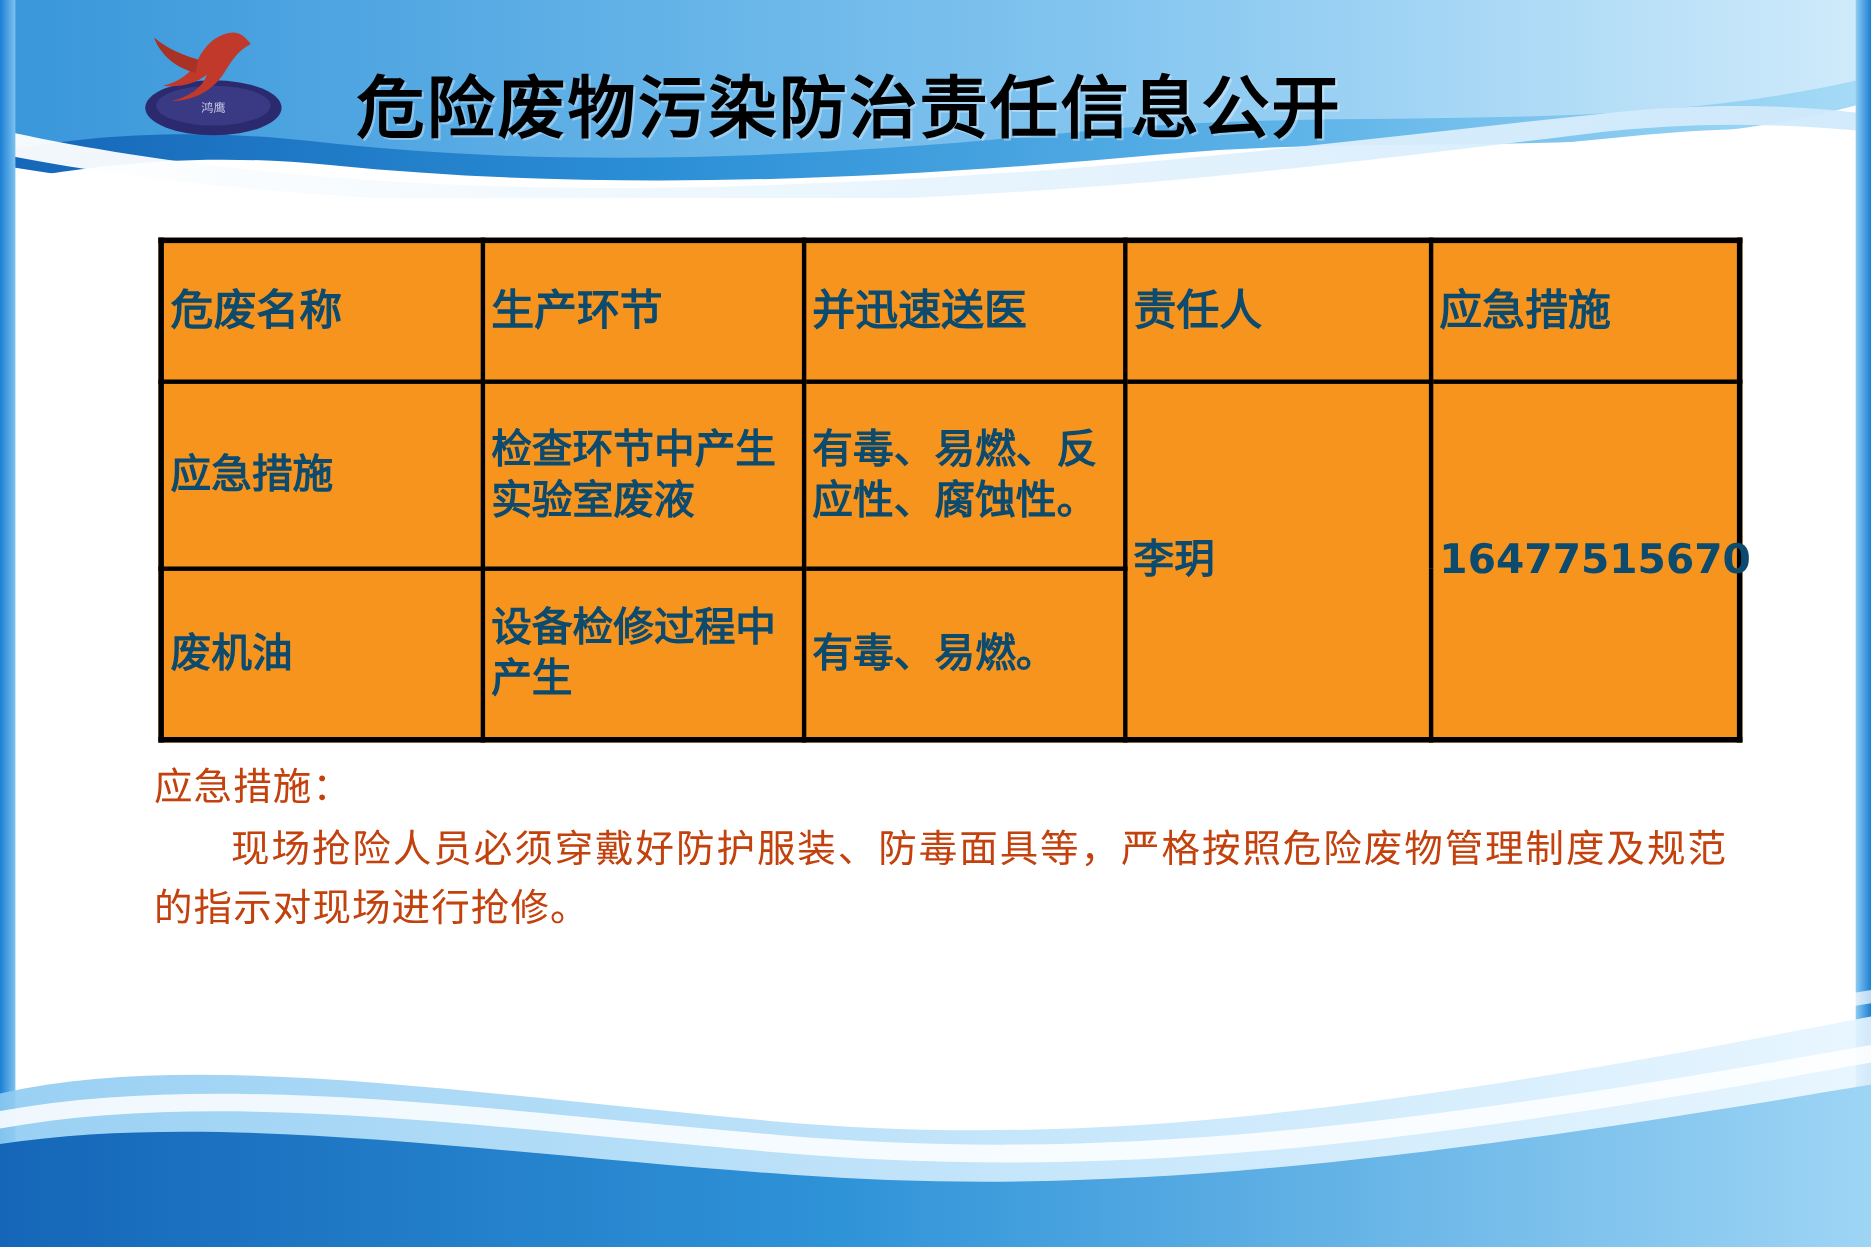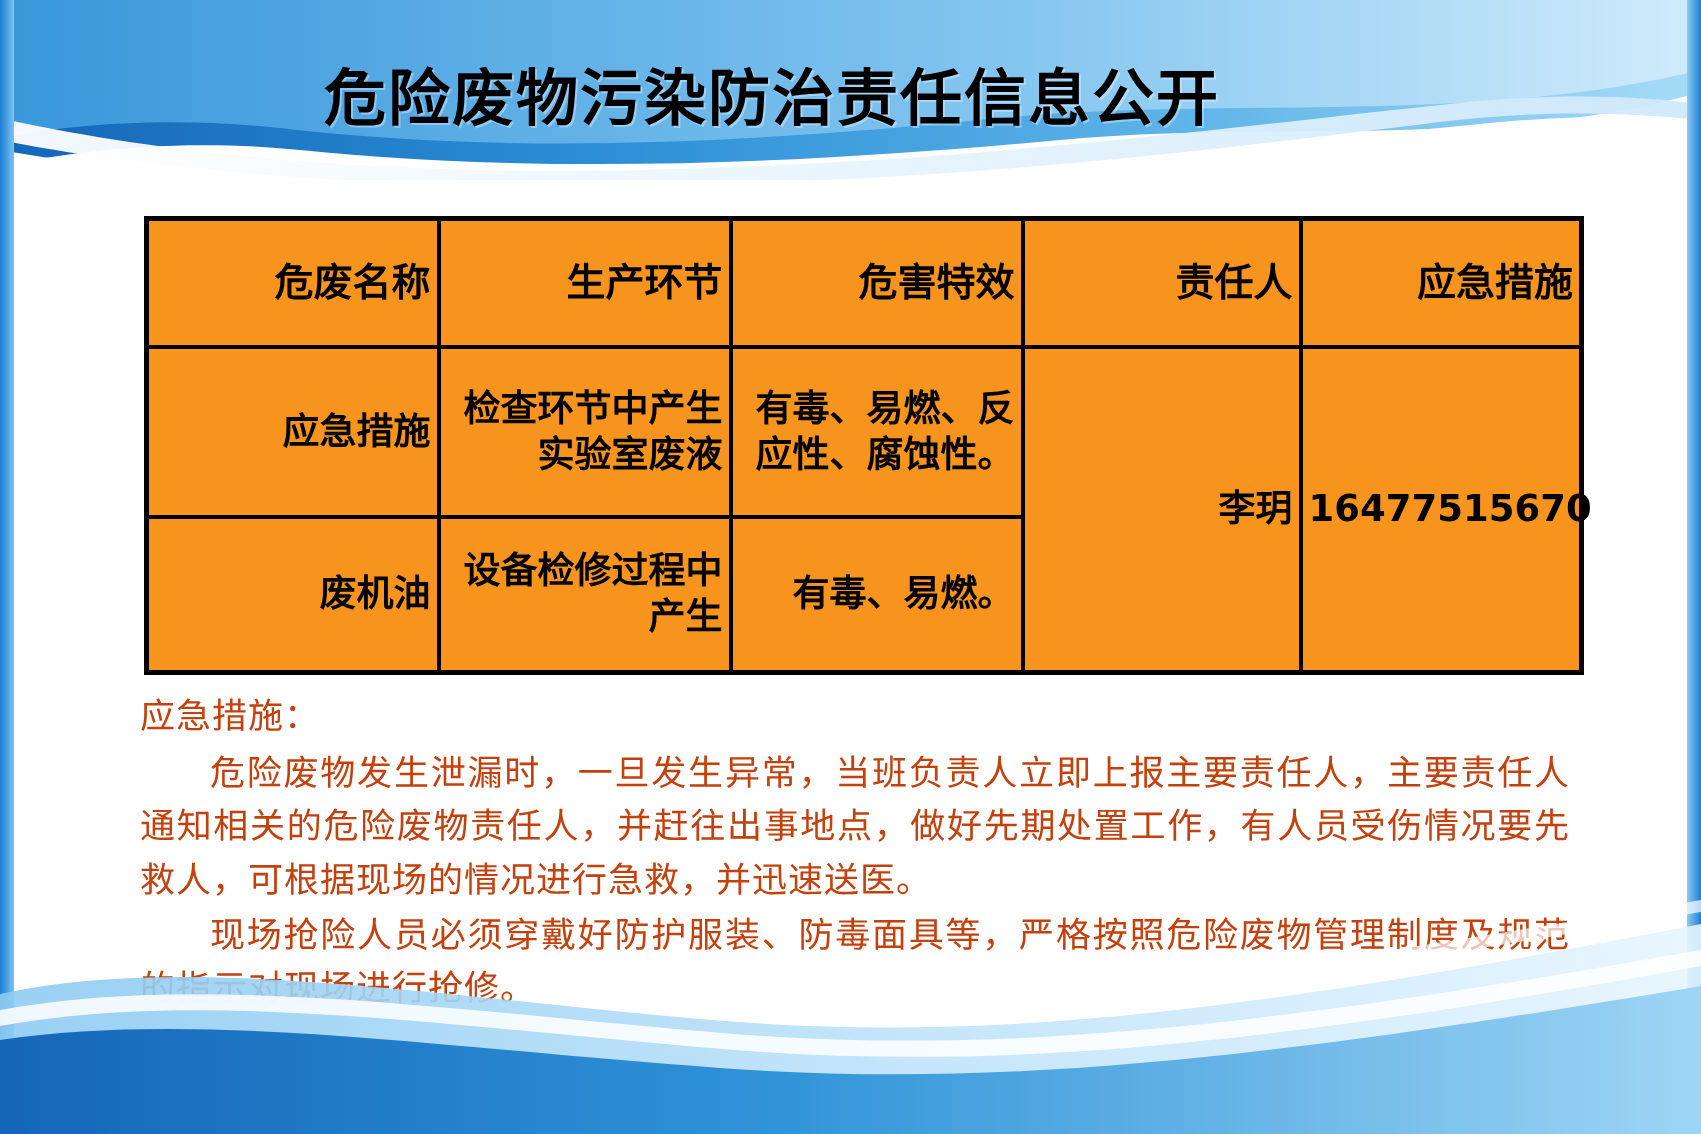"鸿鹰" div.logo { html: none -> <div> <svg> <ellipse></ellipse> <ellipse></ellipse> <path></path> <path></path> <text>鸿鹰</text> </svg> </div> }
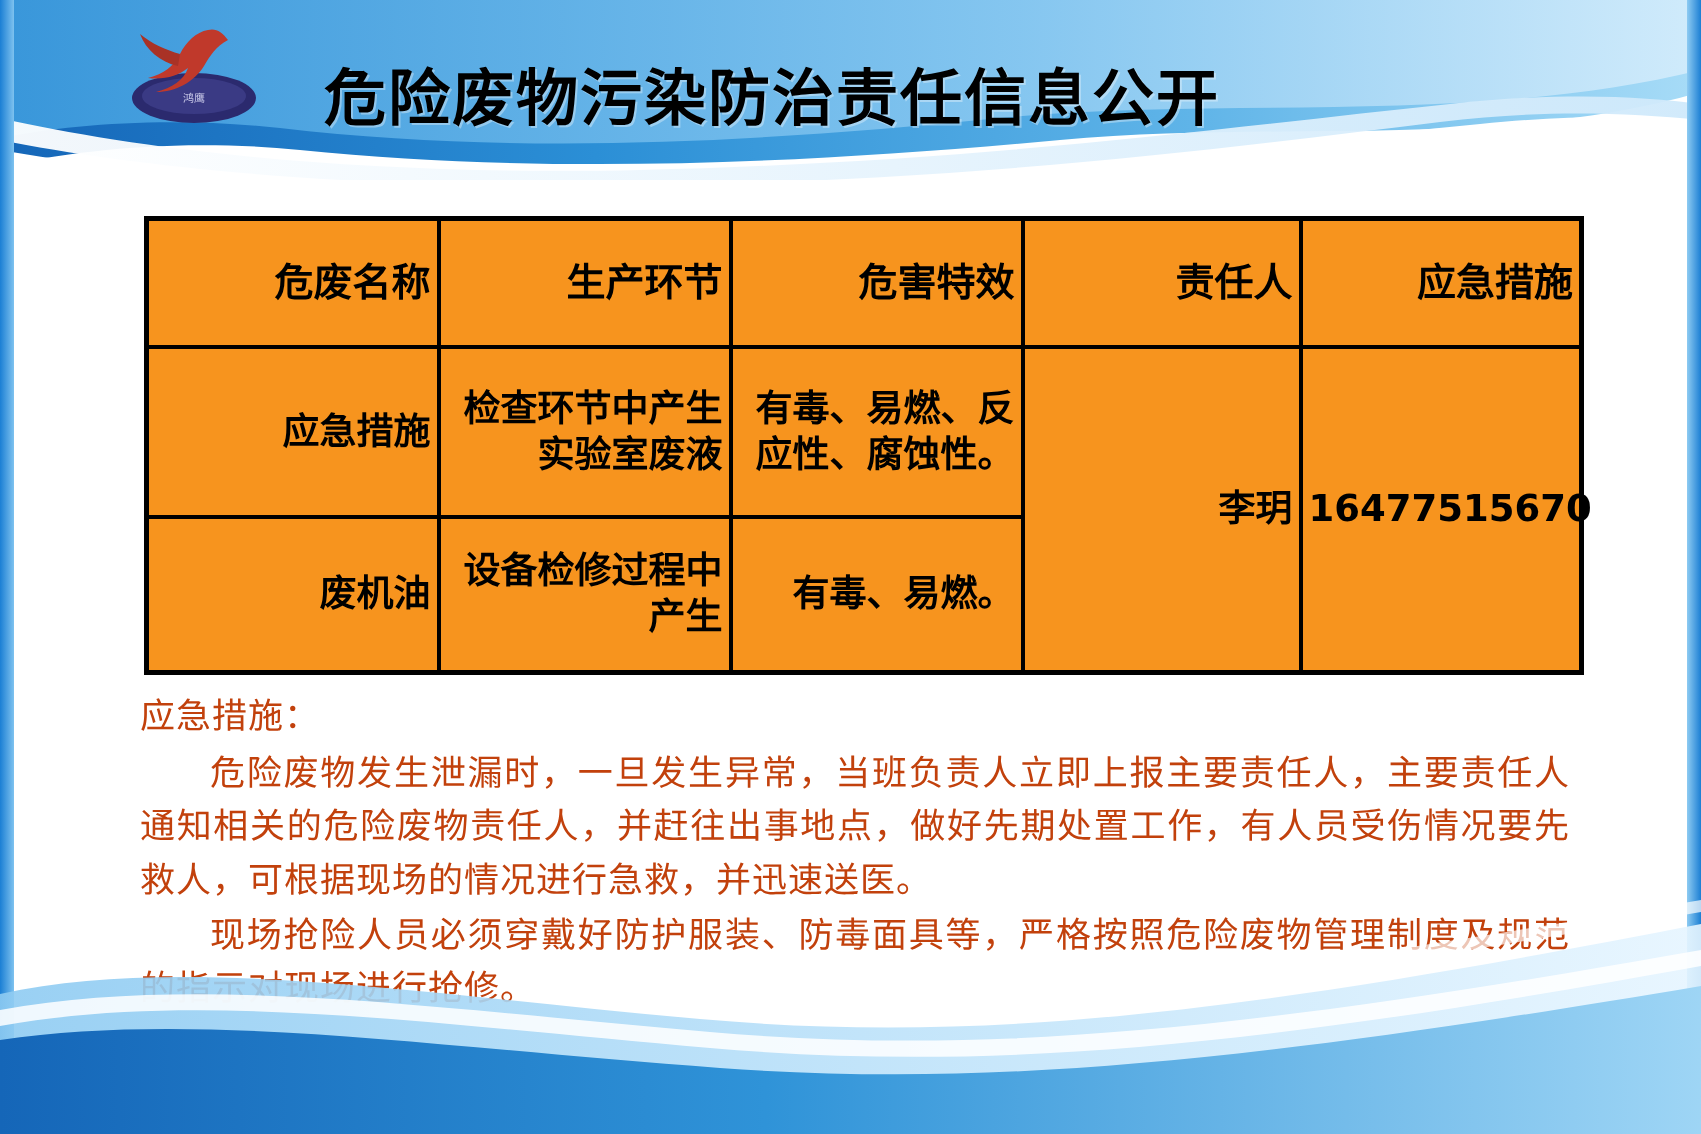"危废名称" table.info td, table.info th { color: #000000 -> #0c4a6e; text-align: right -> left }
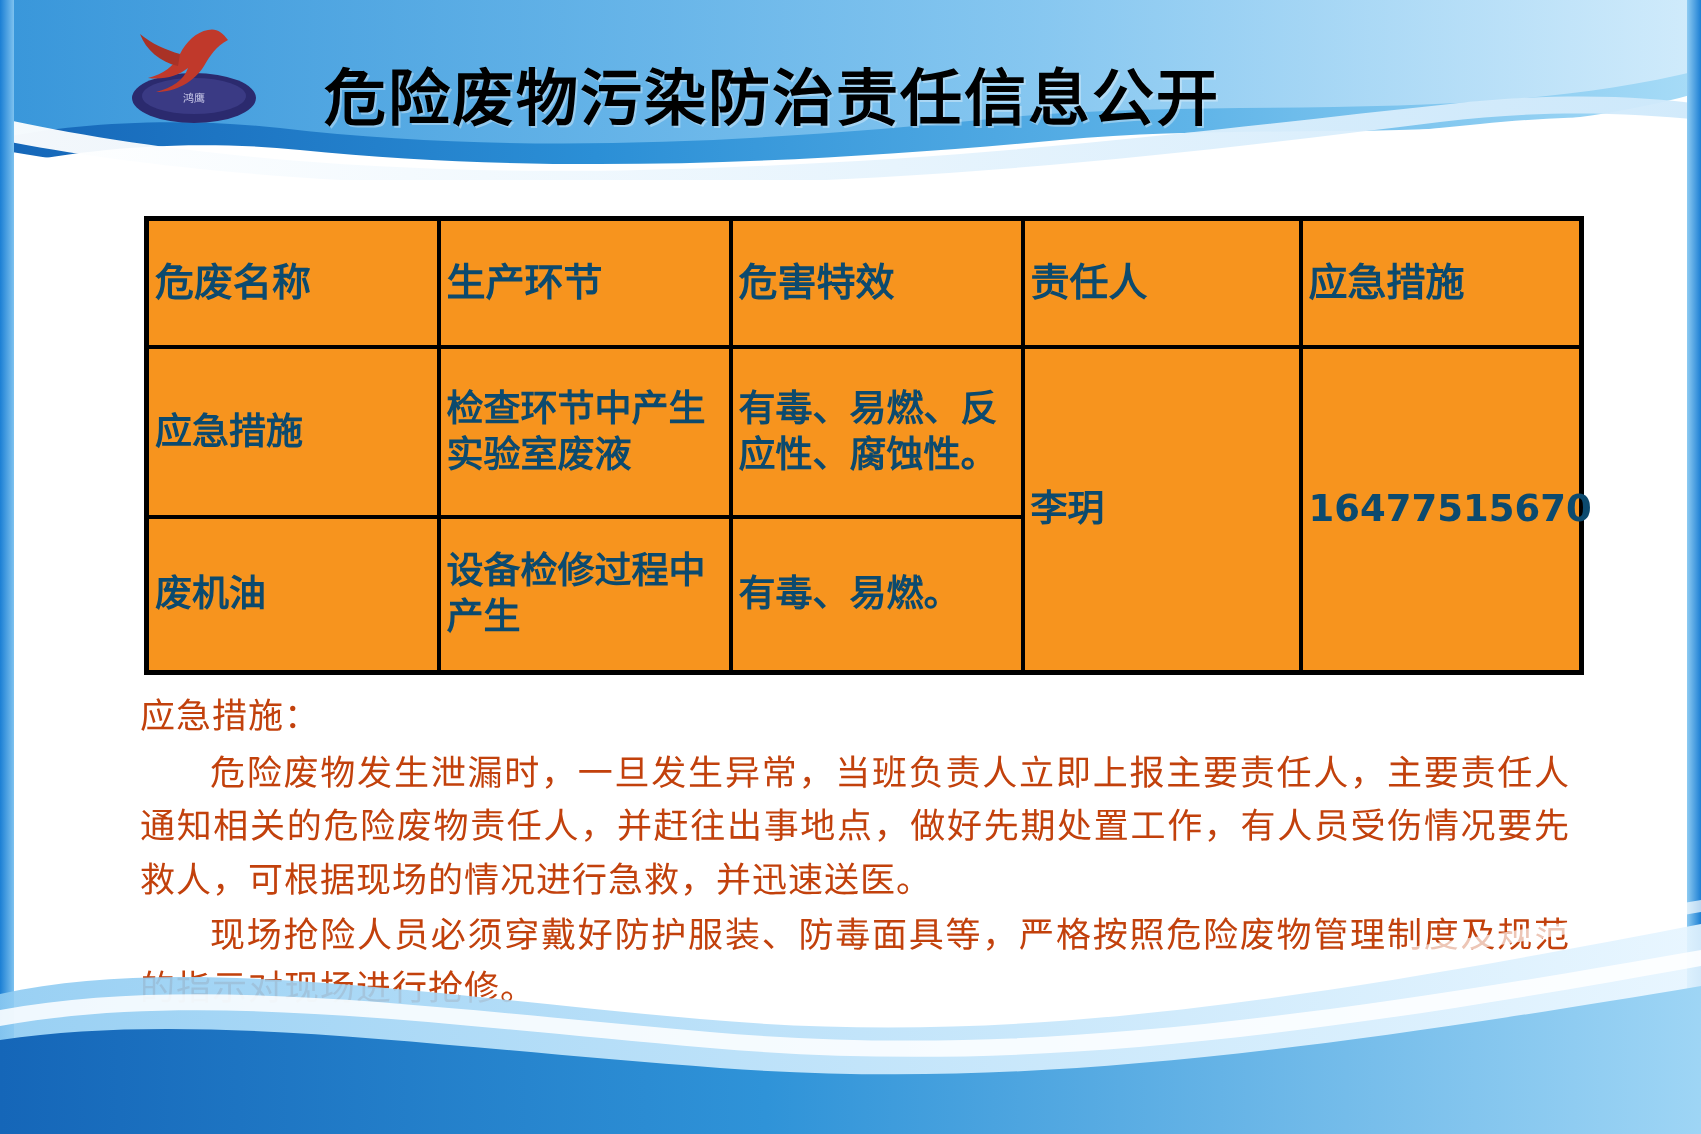"危害特效" th { text: 危害特效 -> 并迅速送医 }
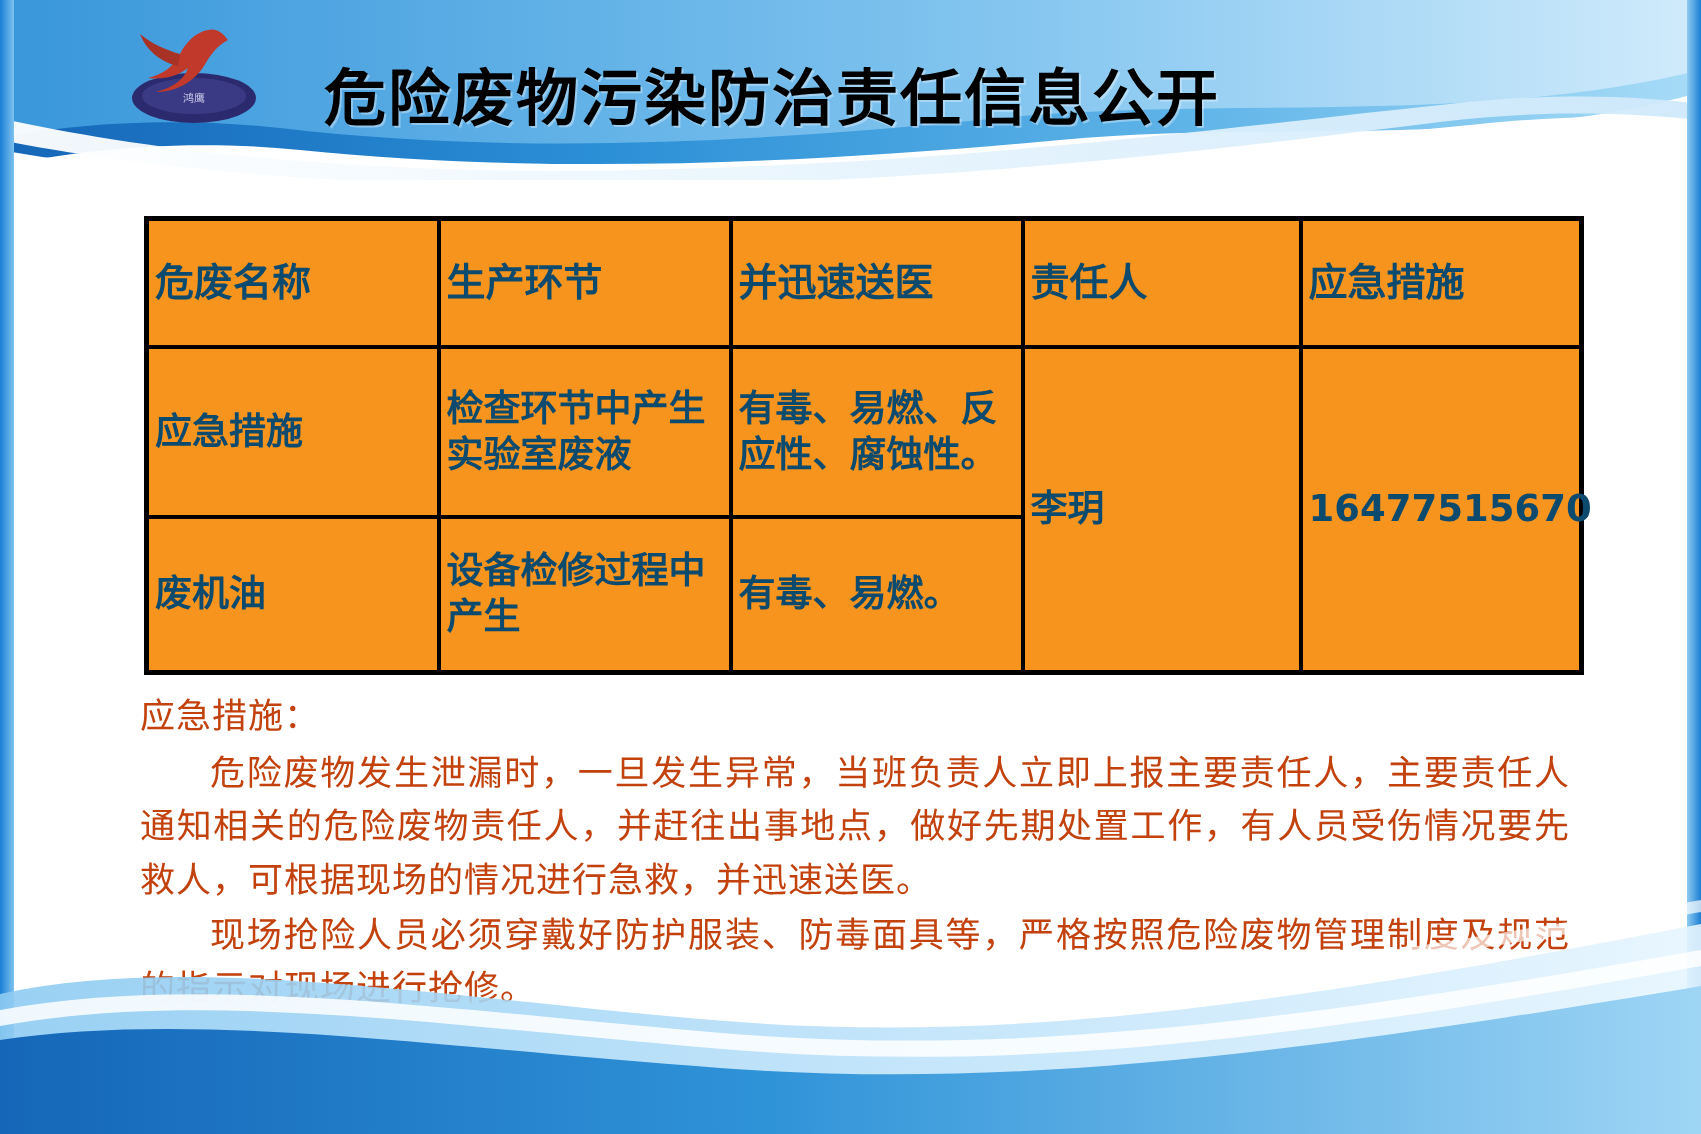"危险废物发生泄漏时，一旦发生异常，当班负责人立即上报主要责任人，主要责任人通知相" p { html: <p>危险废物发生泄漏时，一旦发生异常，当班负责人立即上报主要责任人，主要责任人通知相关的危险废物责任人，并赶往出事地点，做好先期处置工作，有人员受伤情况要先救人，可根据现场的情况进行急救，并迅速送医。</p> -> none }
